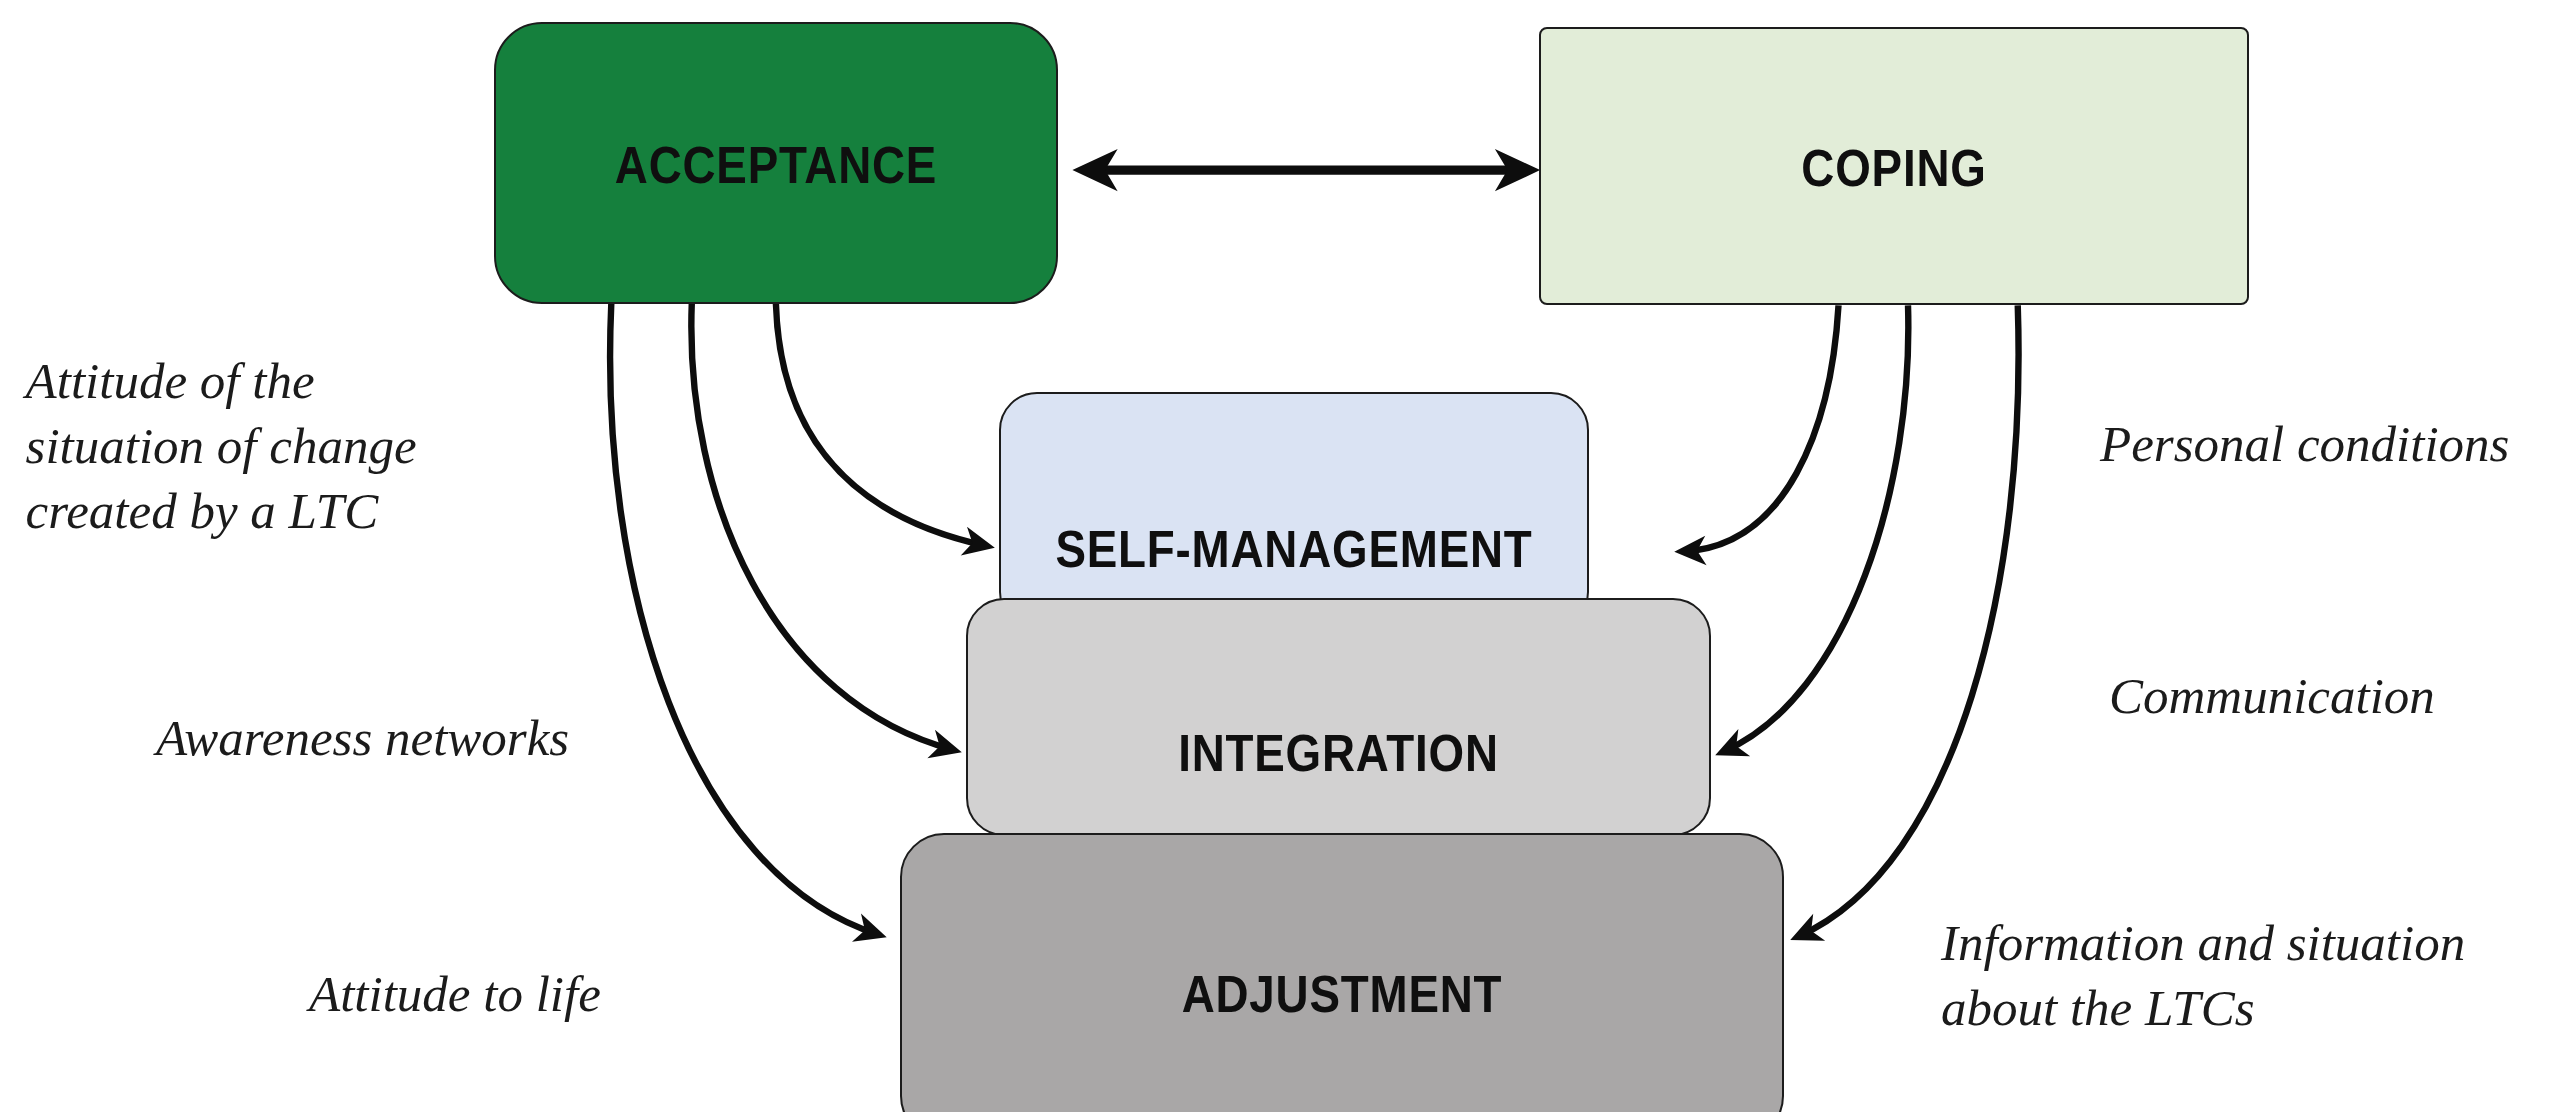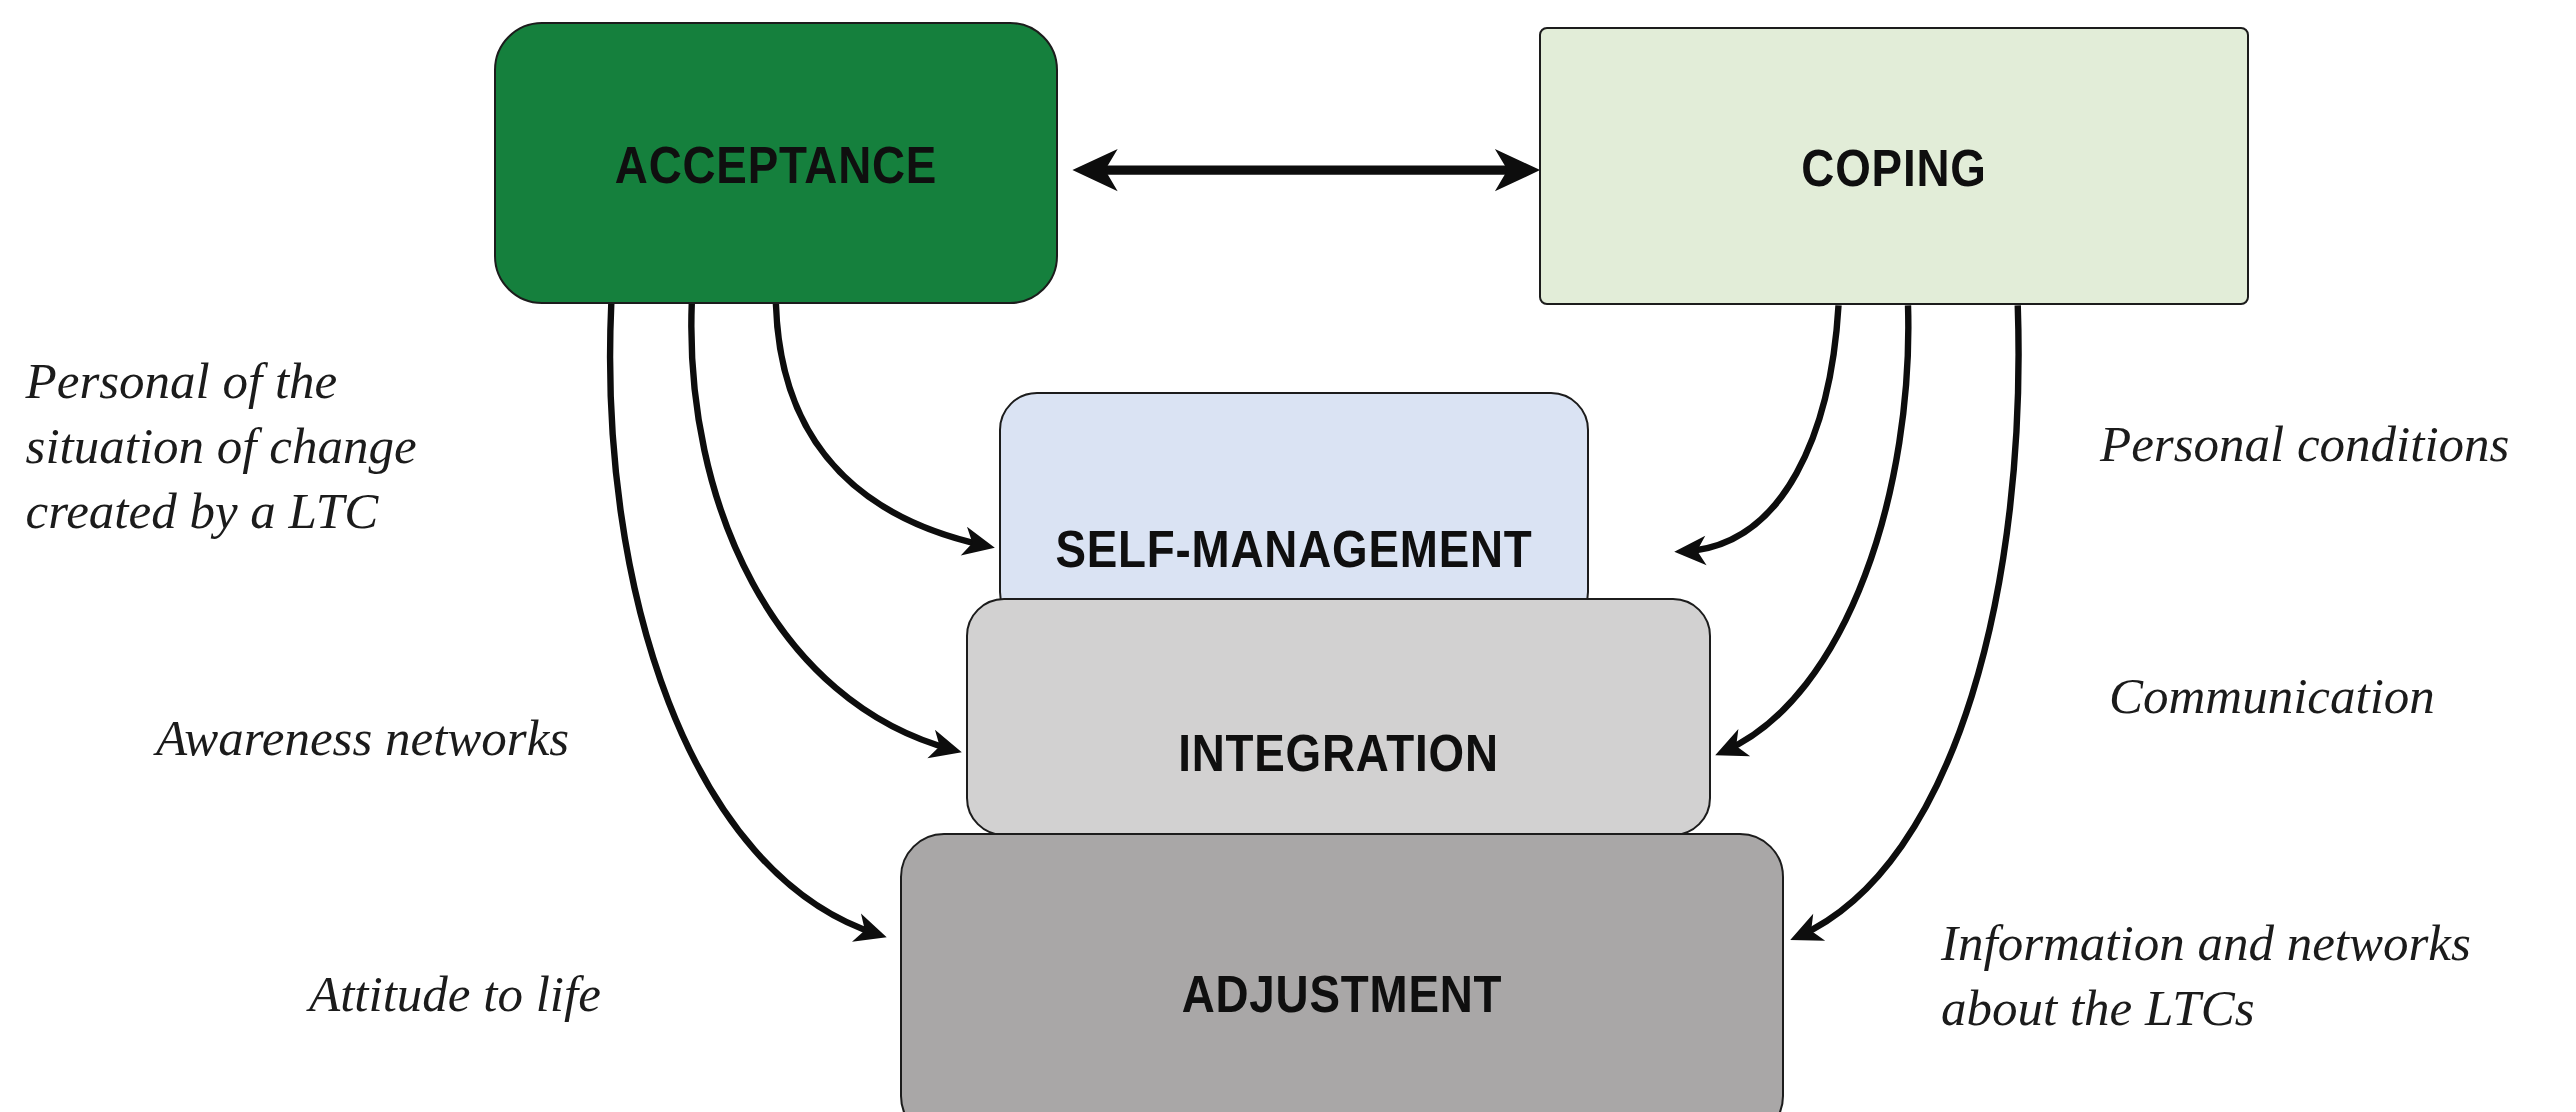"Personal of the" div { text: Personal -> Attitude }
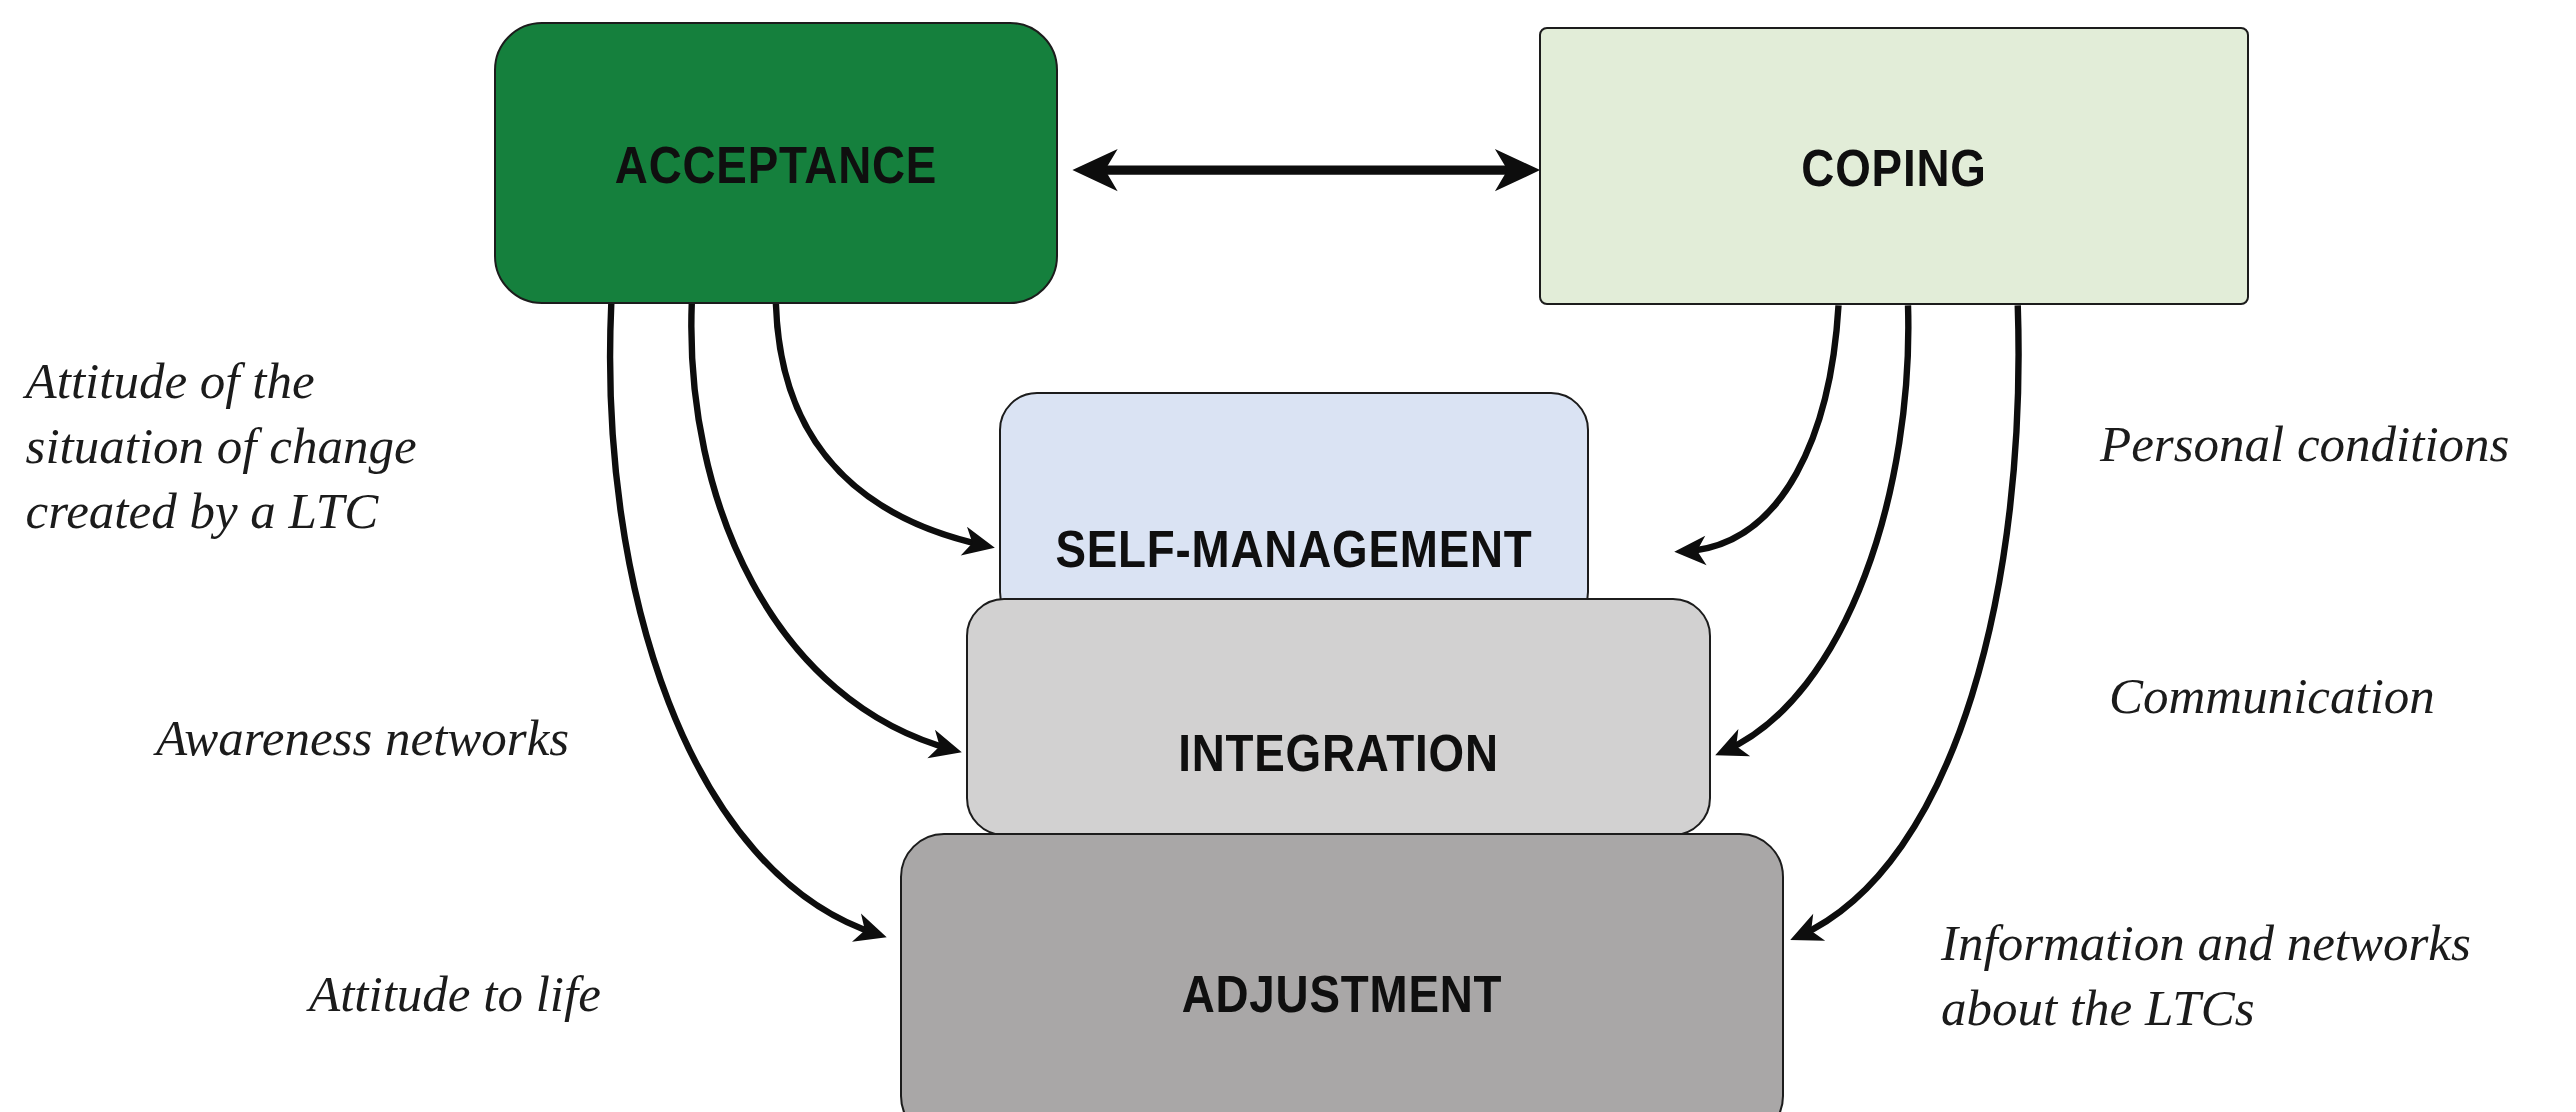"Information and networks" div { text: networks -> situation }
